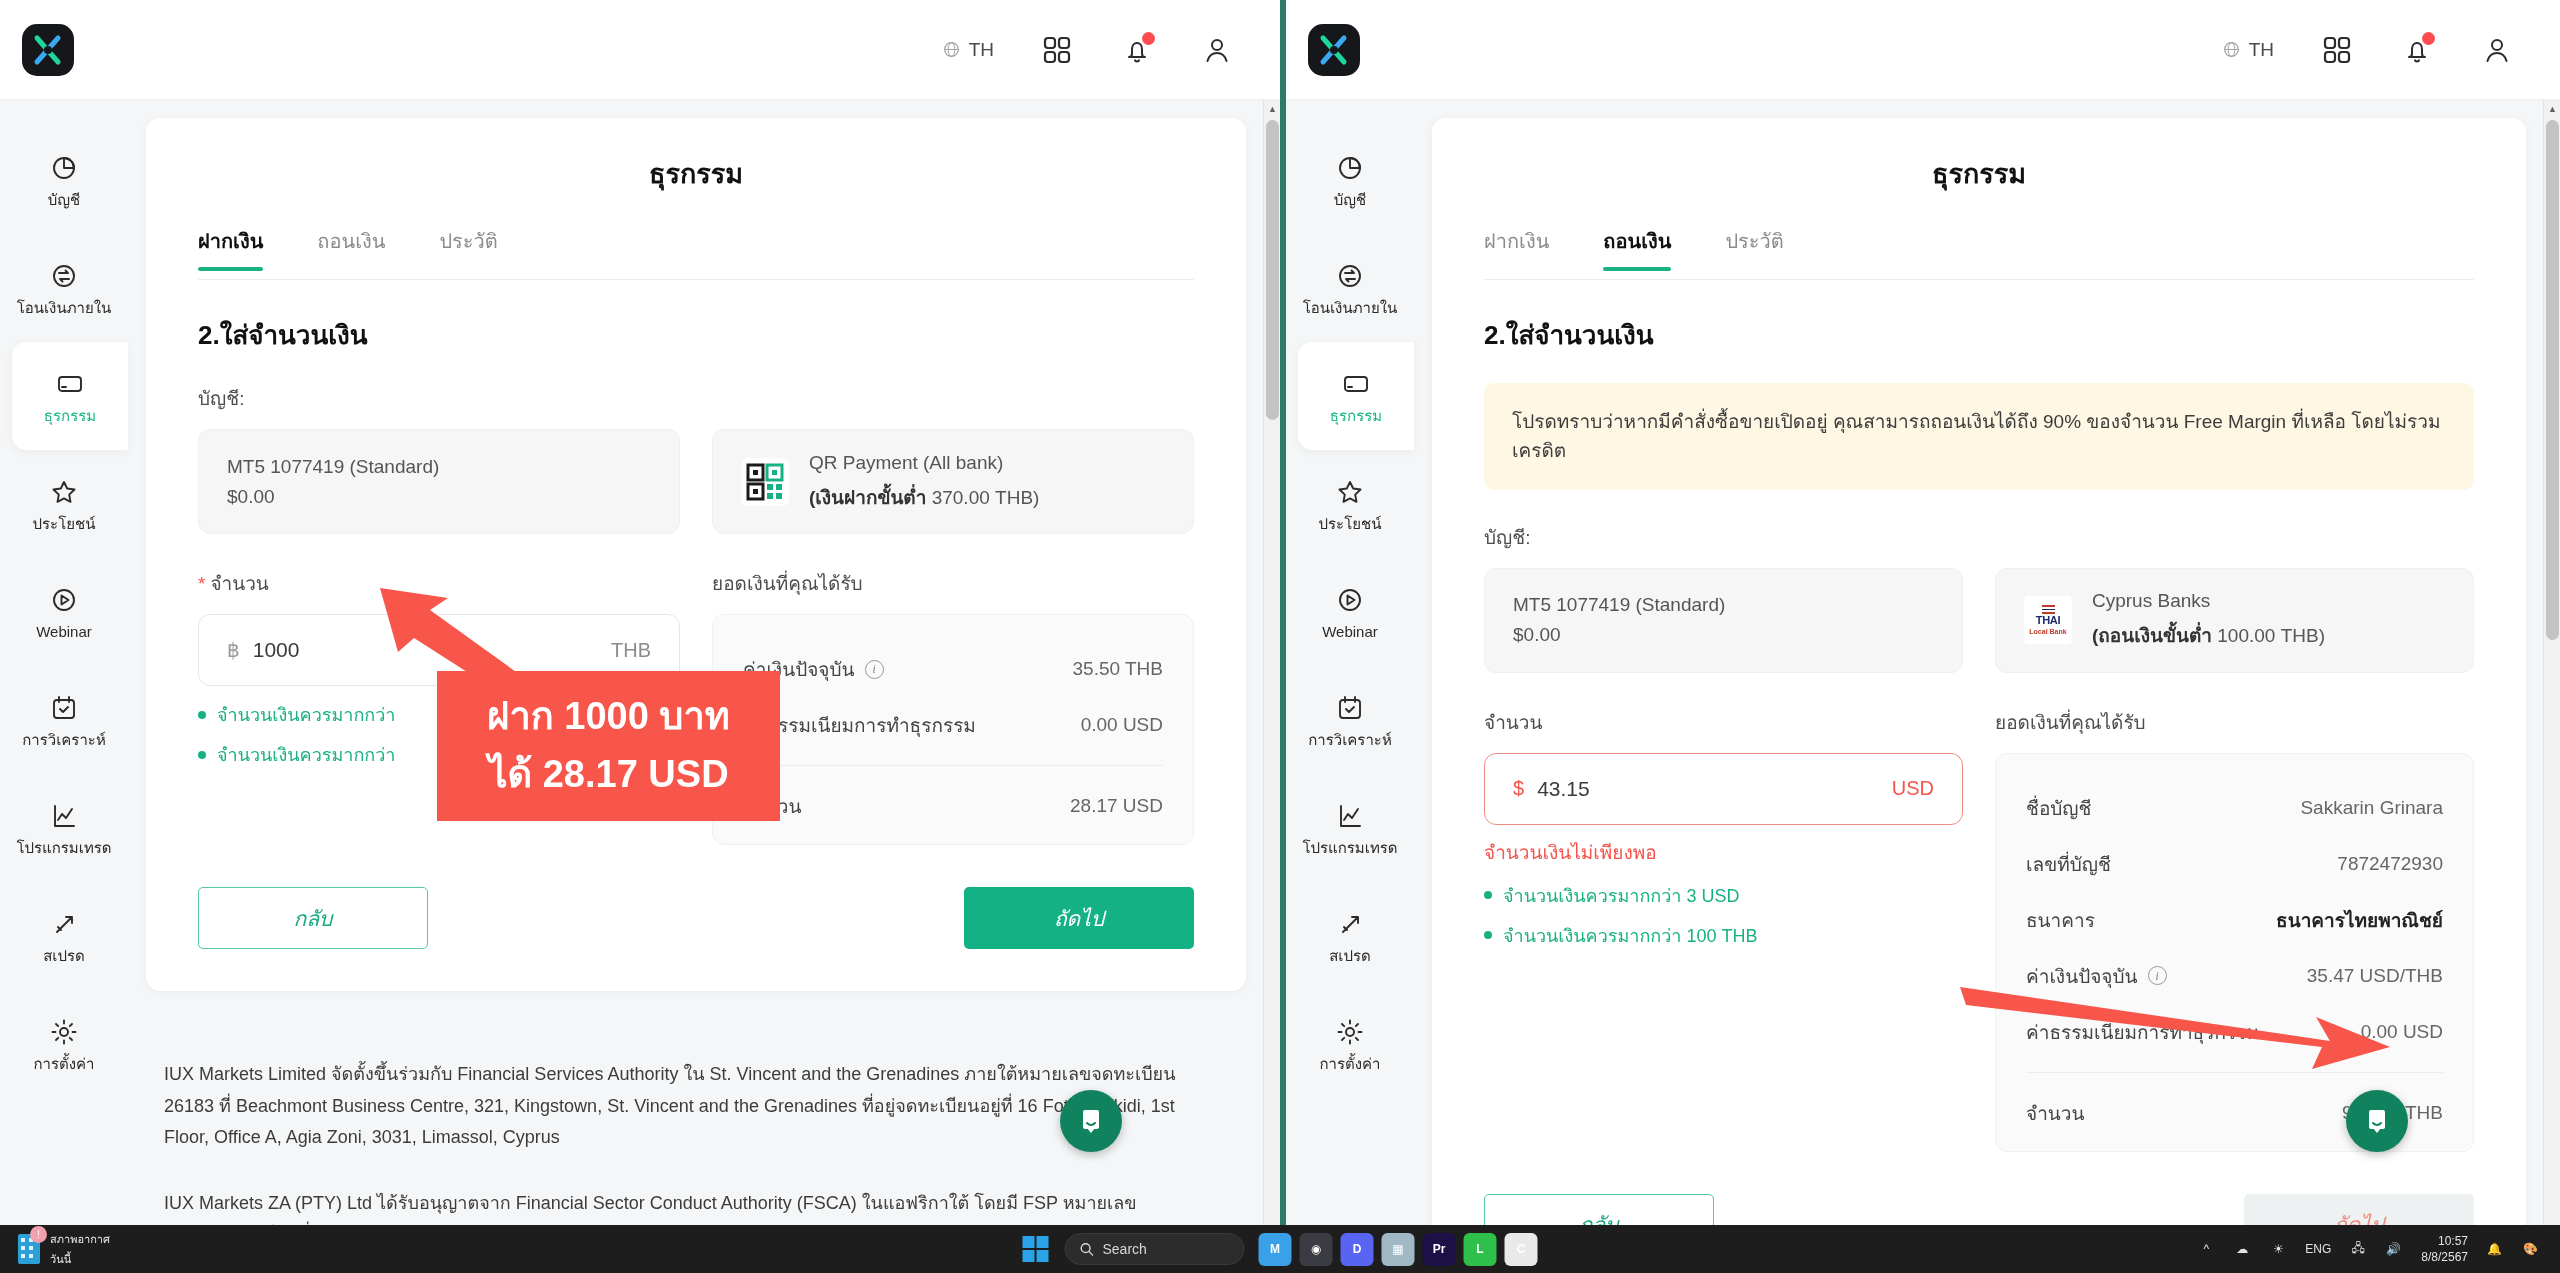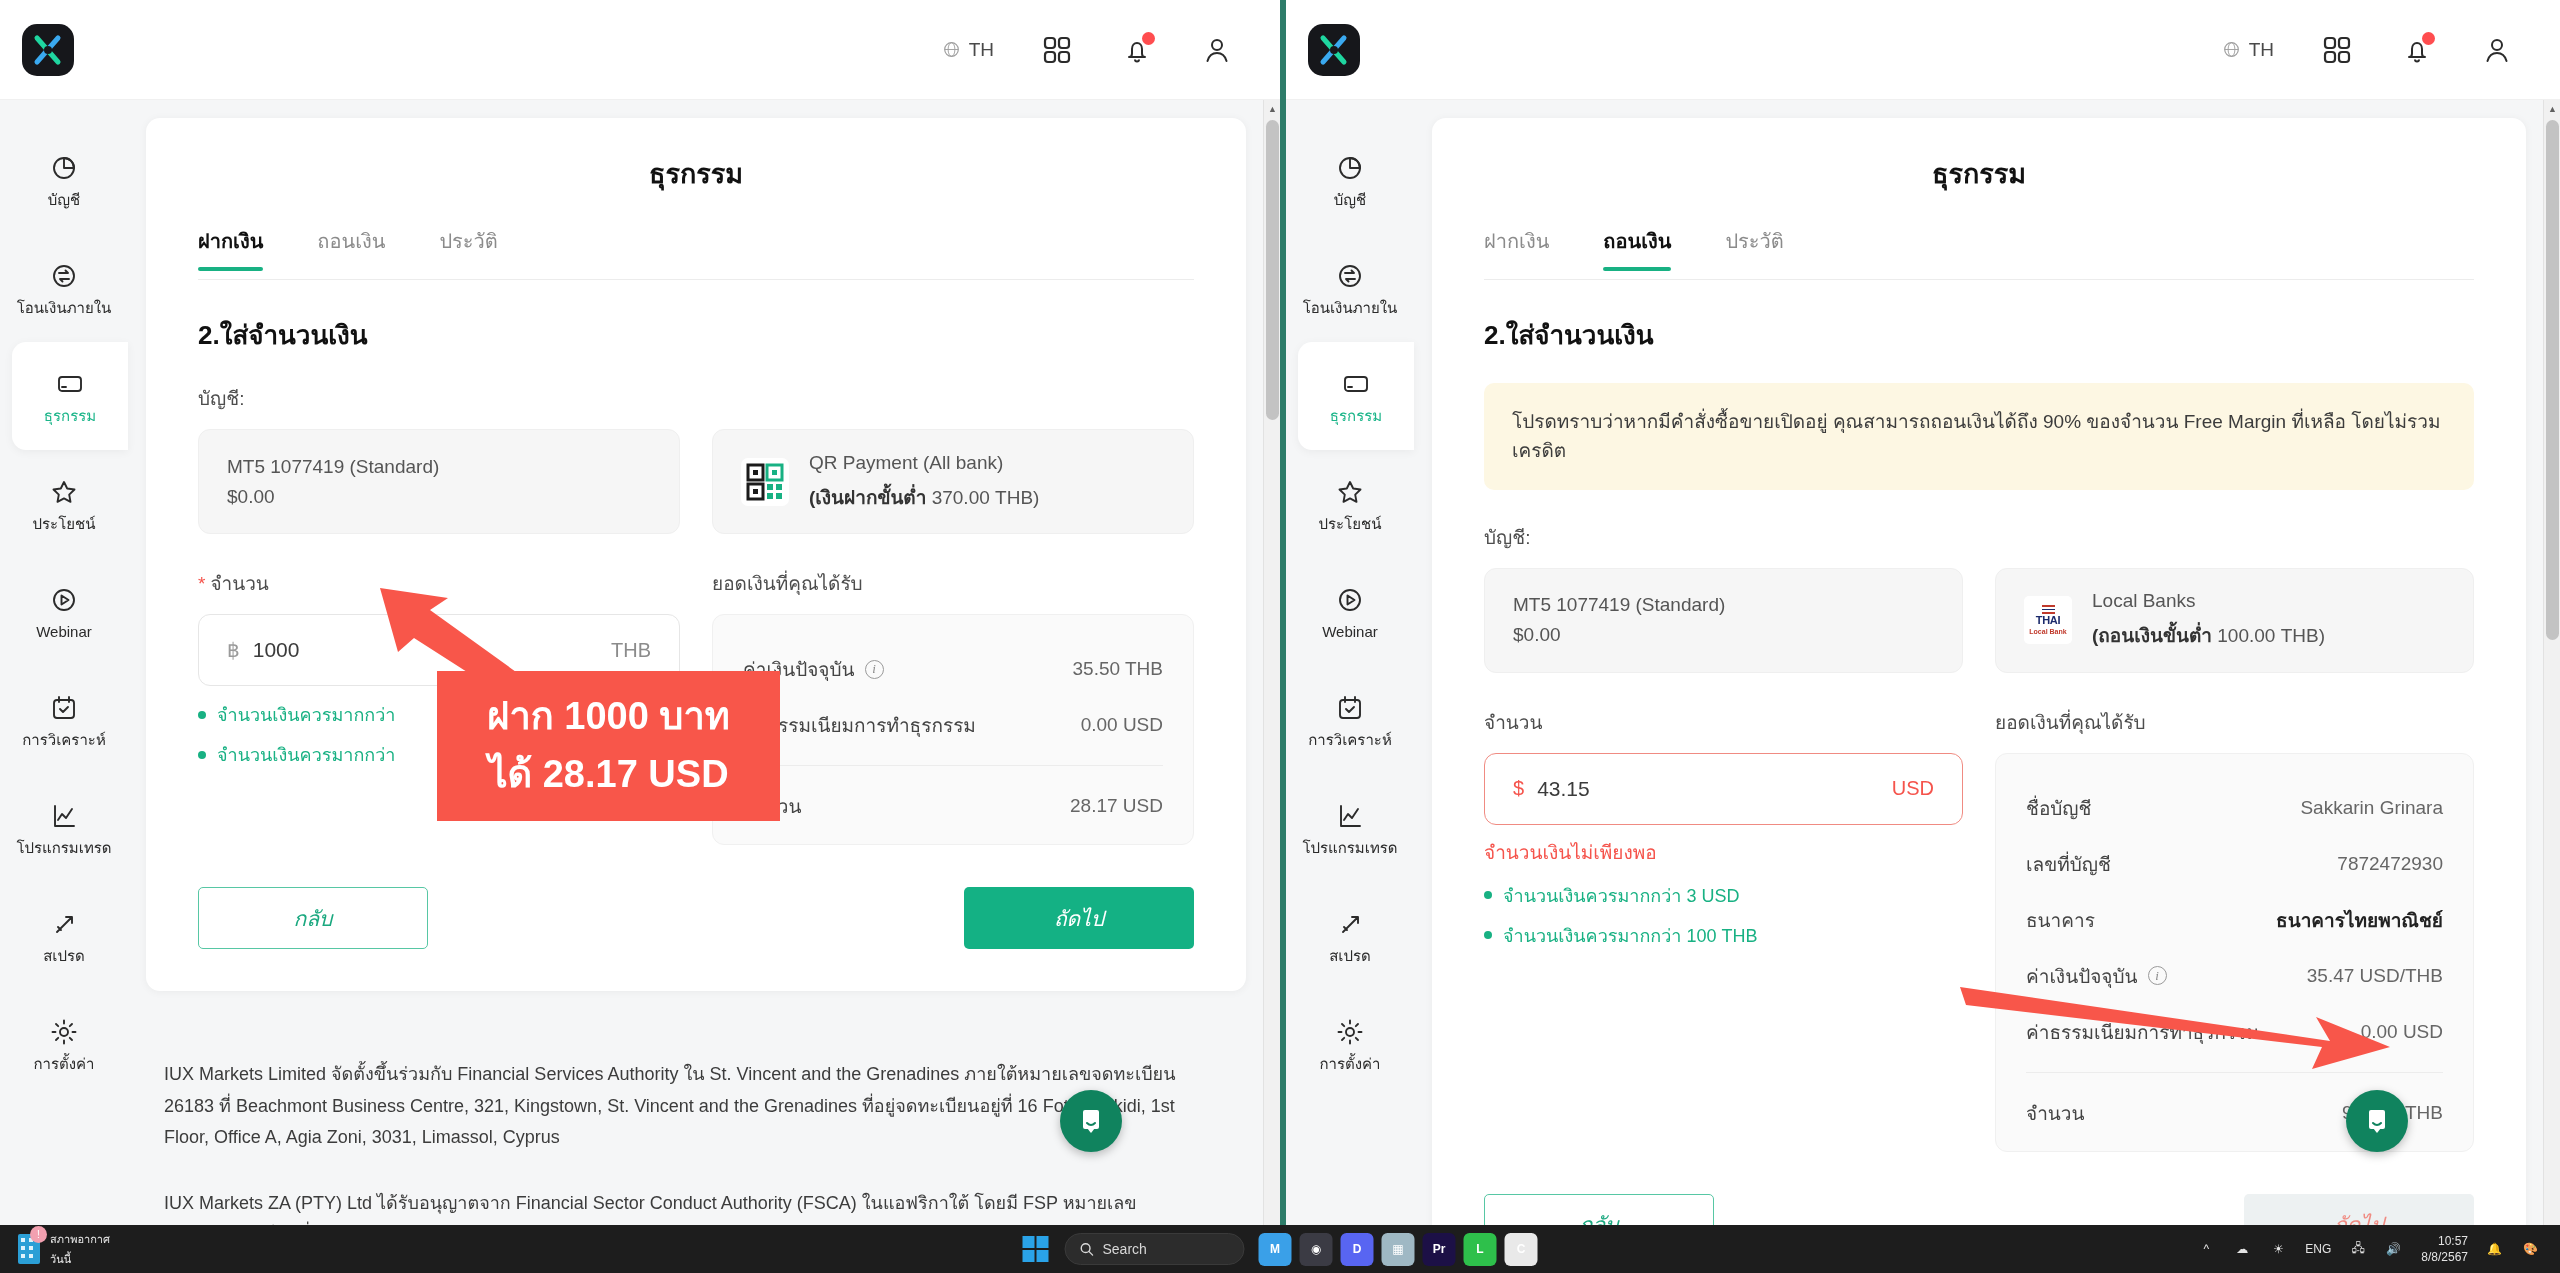"Local Banks" div.l1 { text: Local -> Cyprus }
